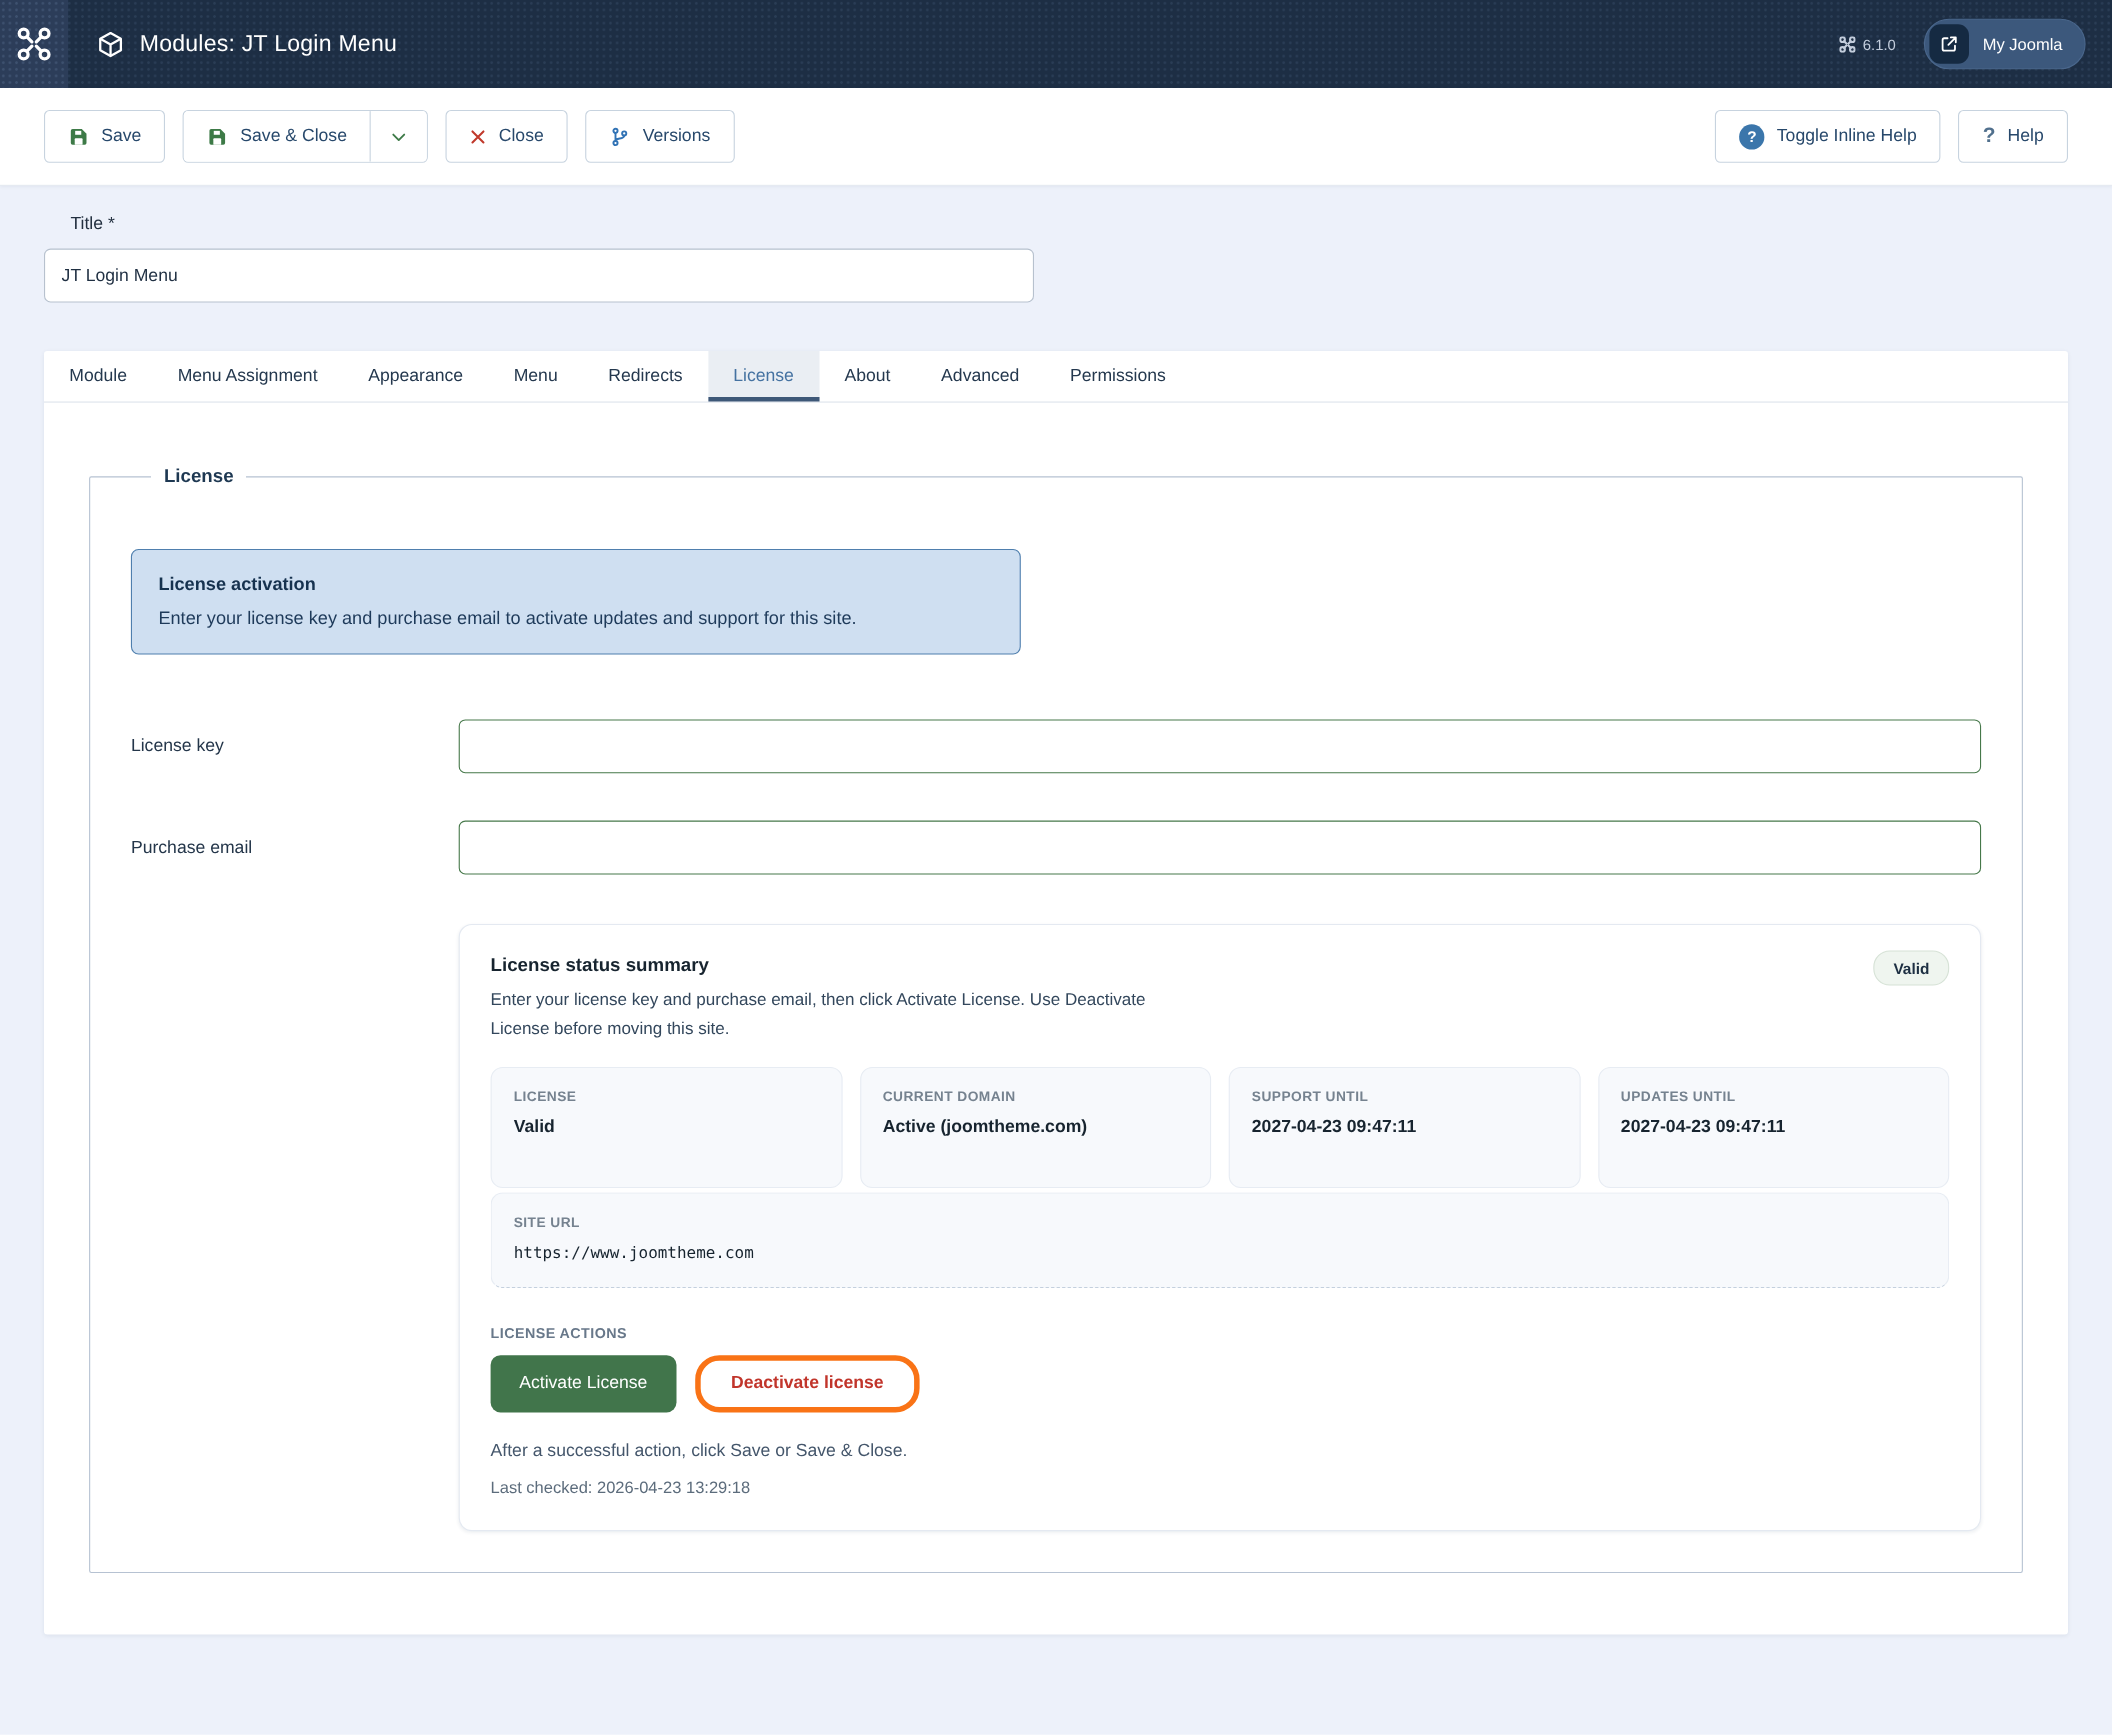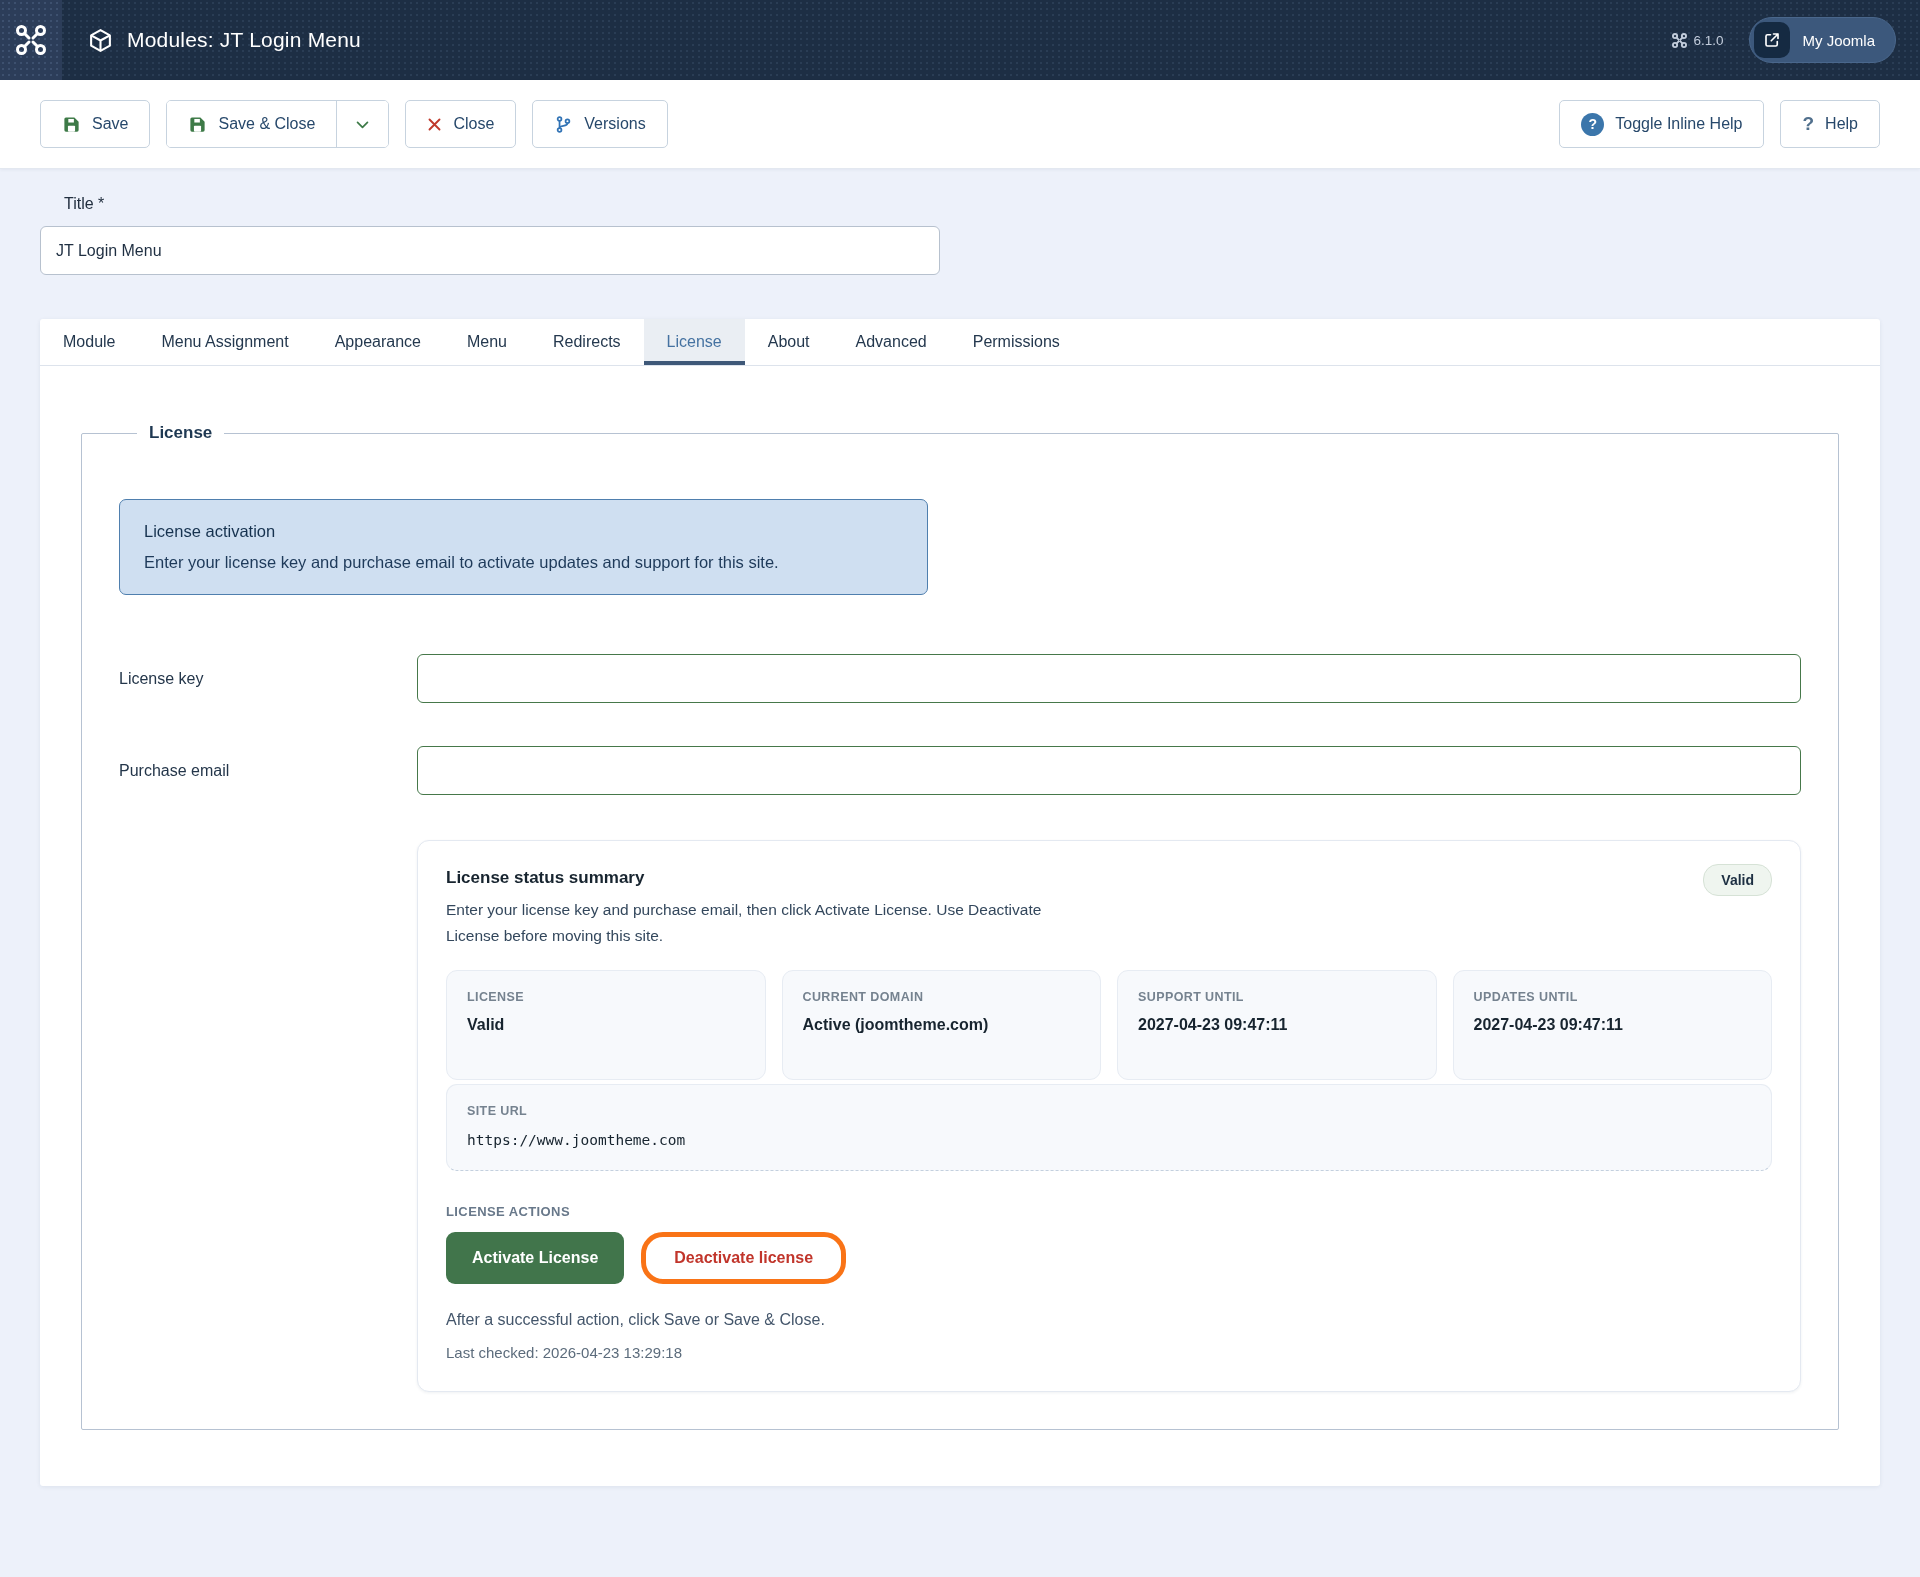"License activation" .alert-info .alert-title { font-weight: normal -> bold }
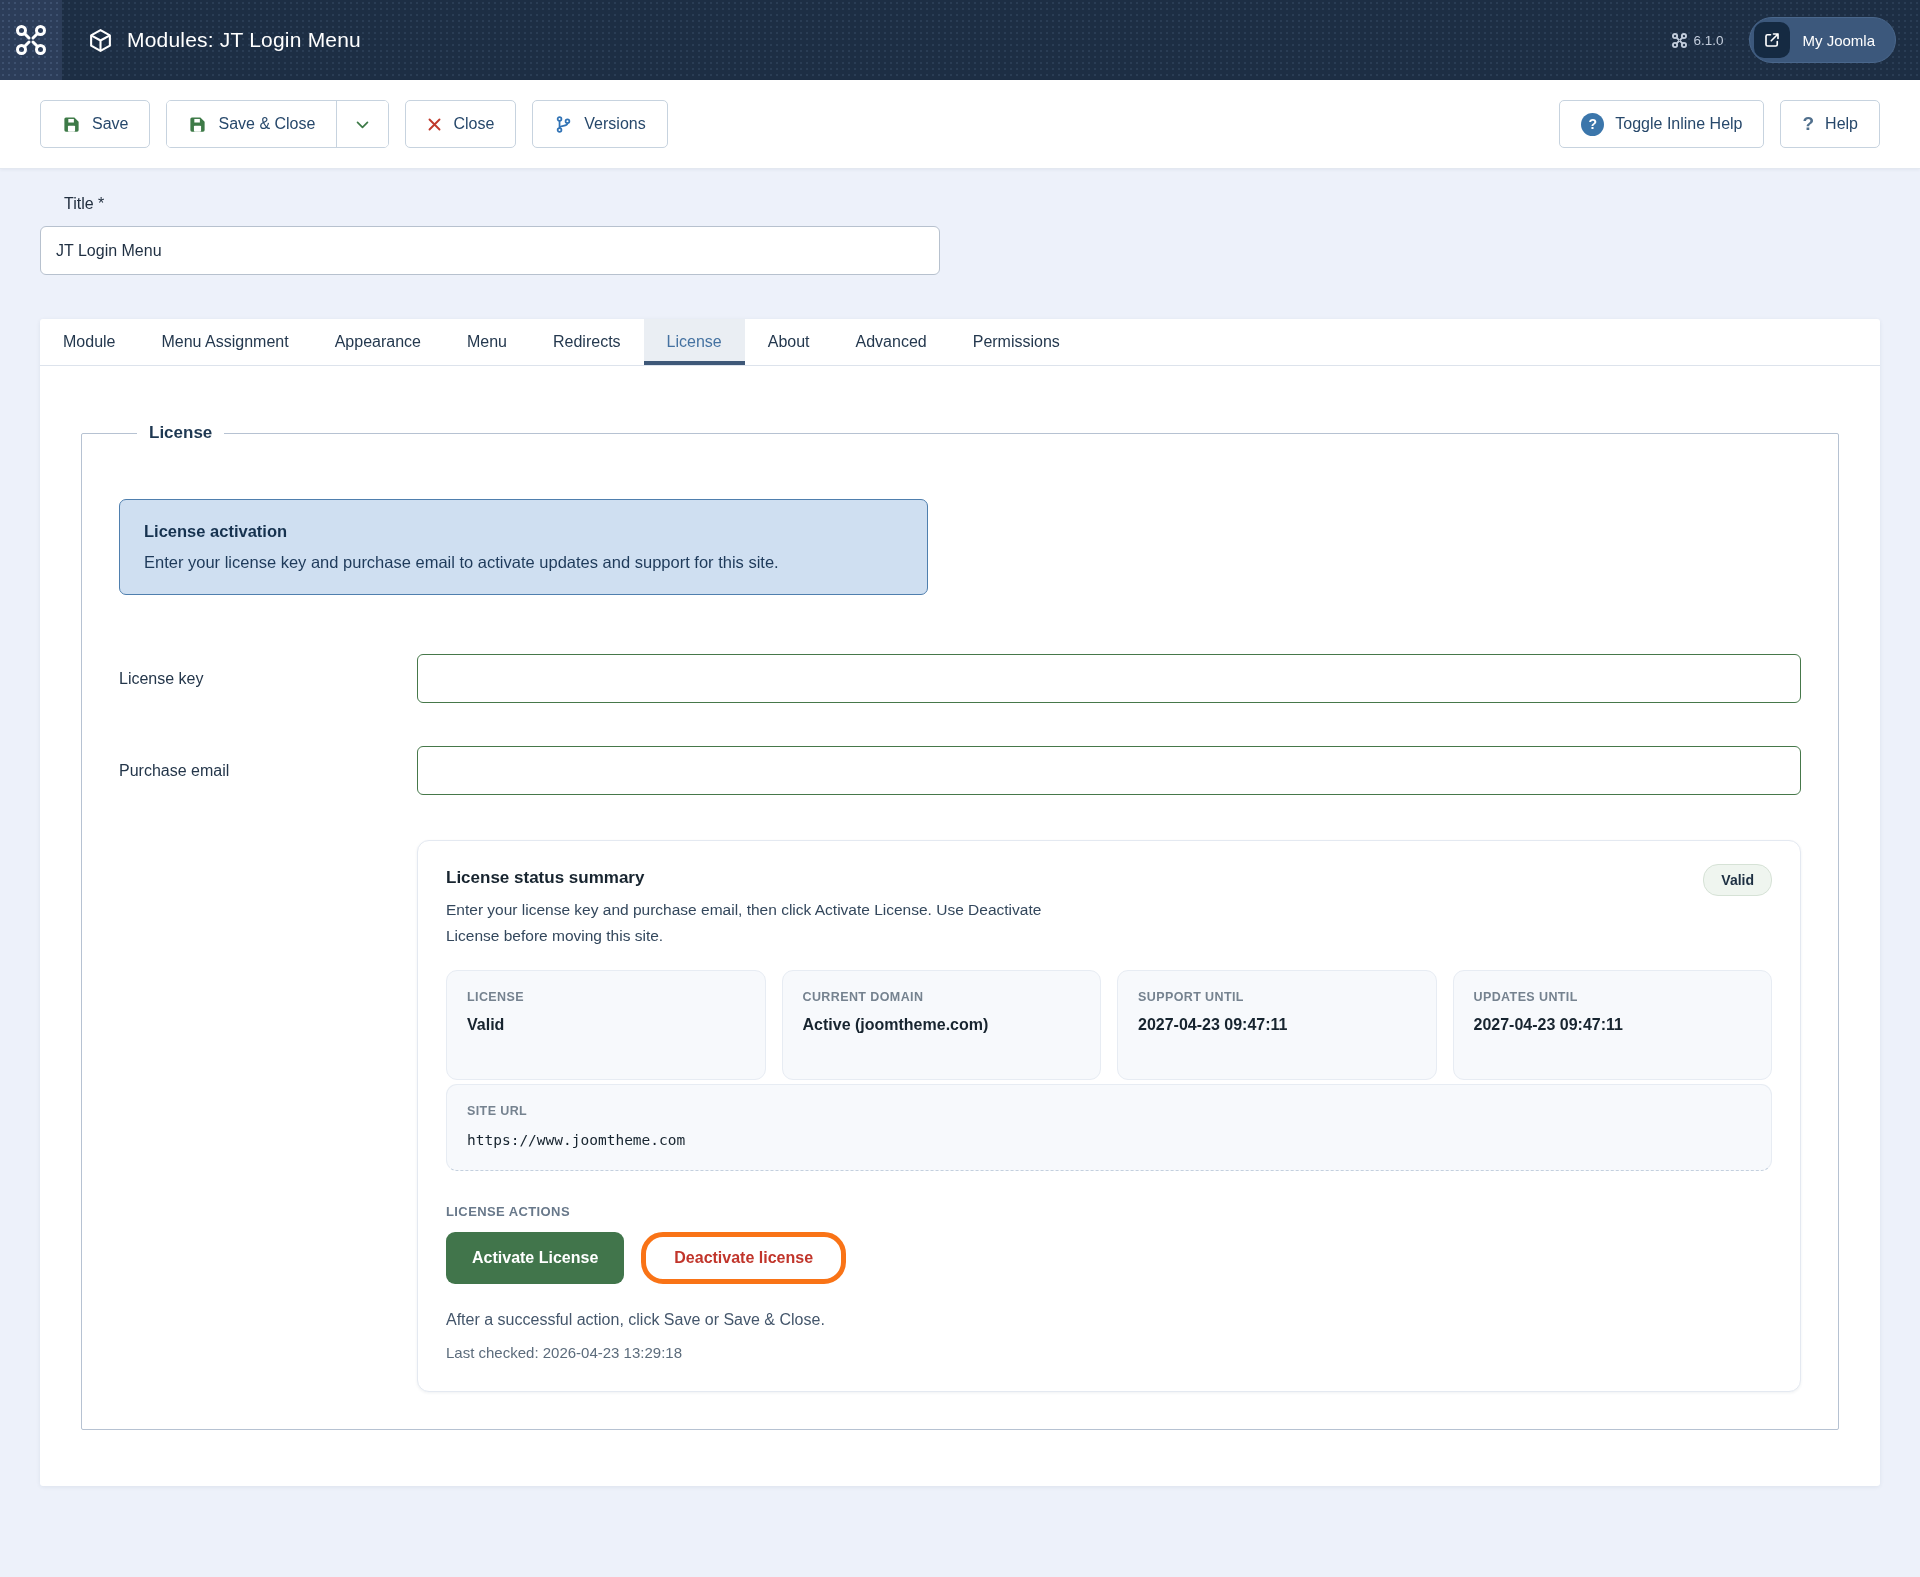"Activate License" .btn-activate { font-weight: bold -> normal }
